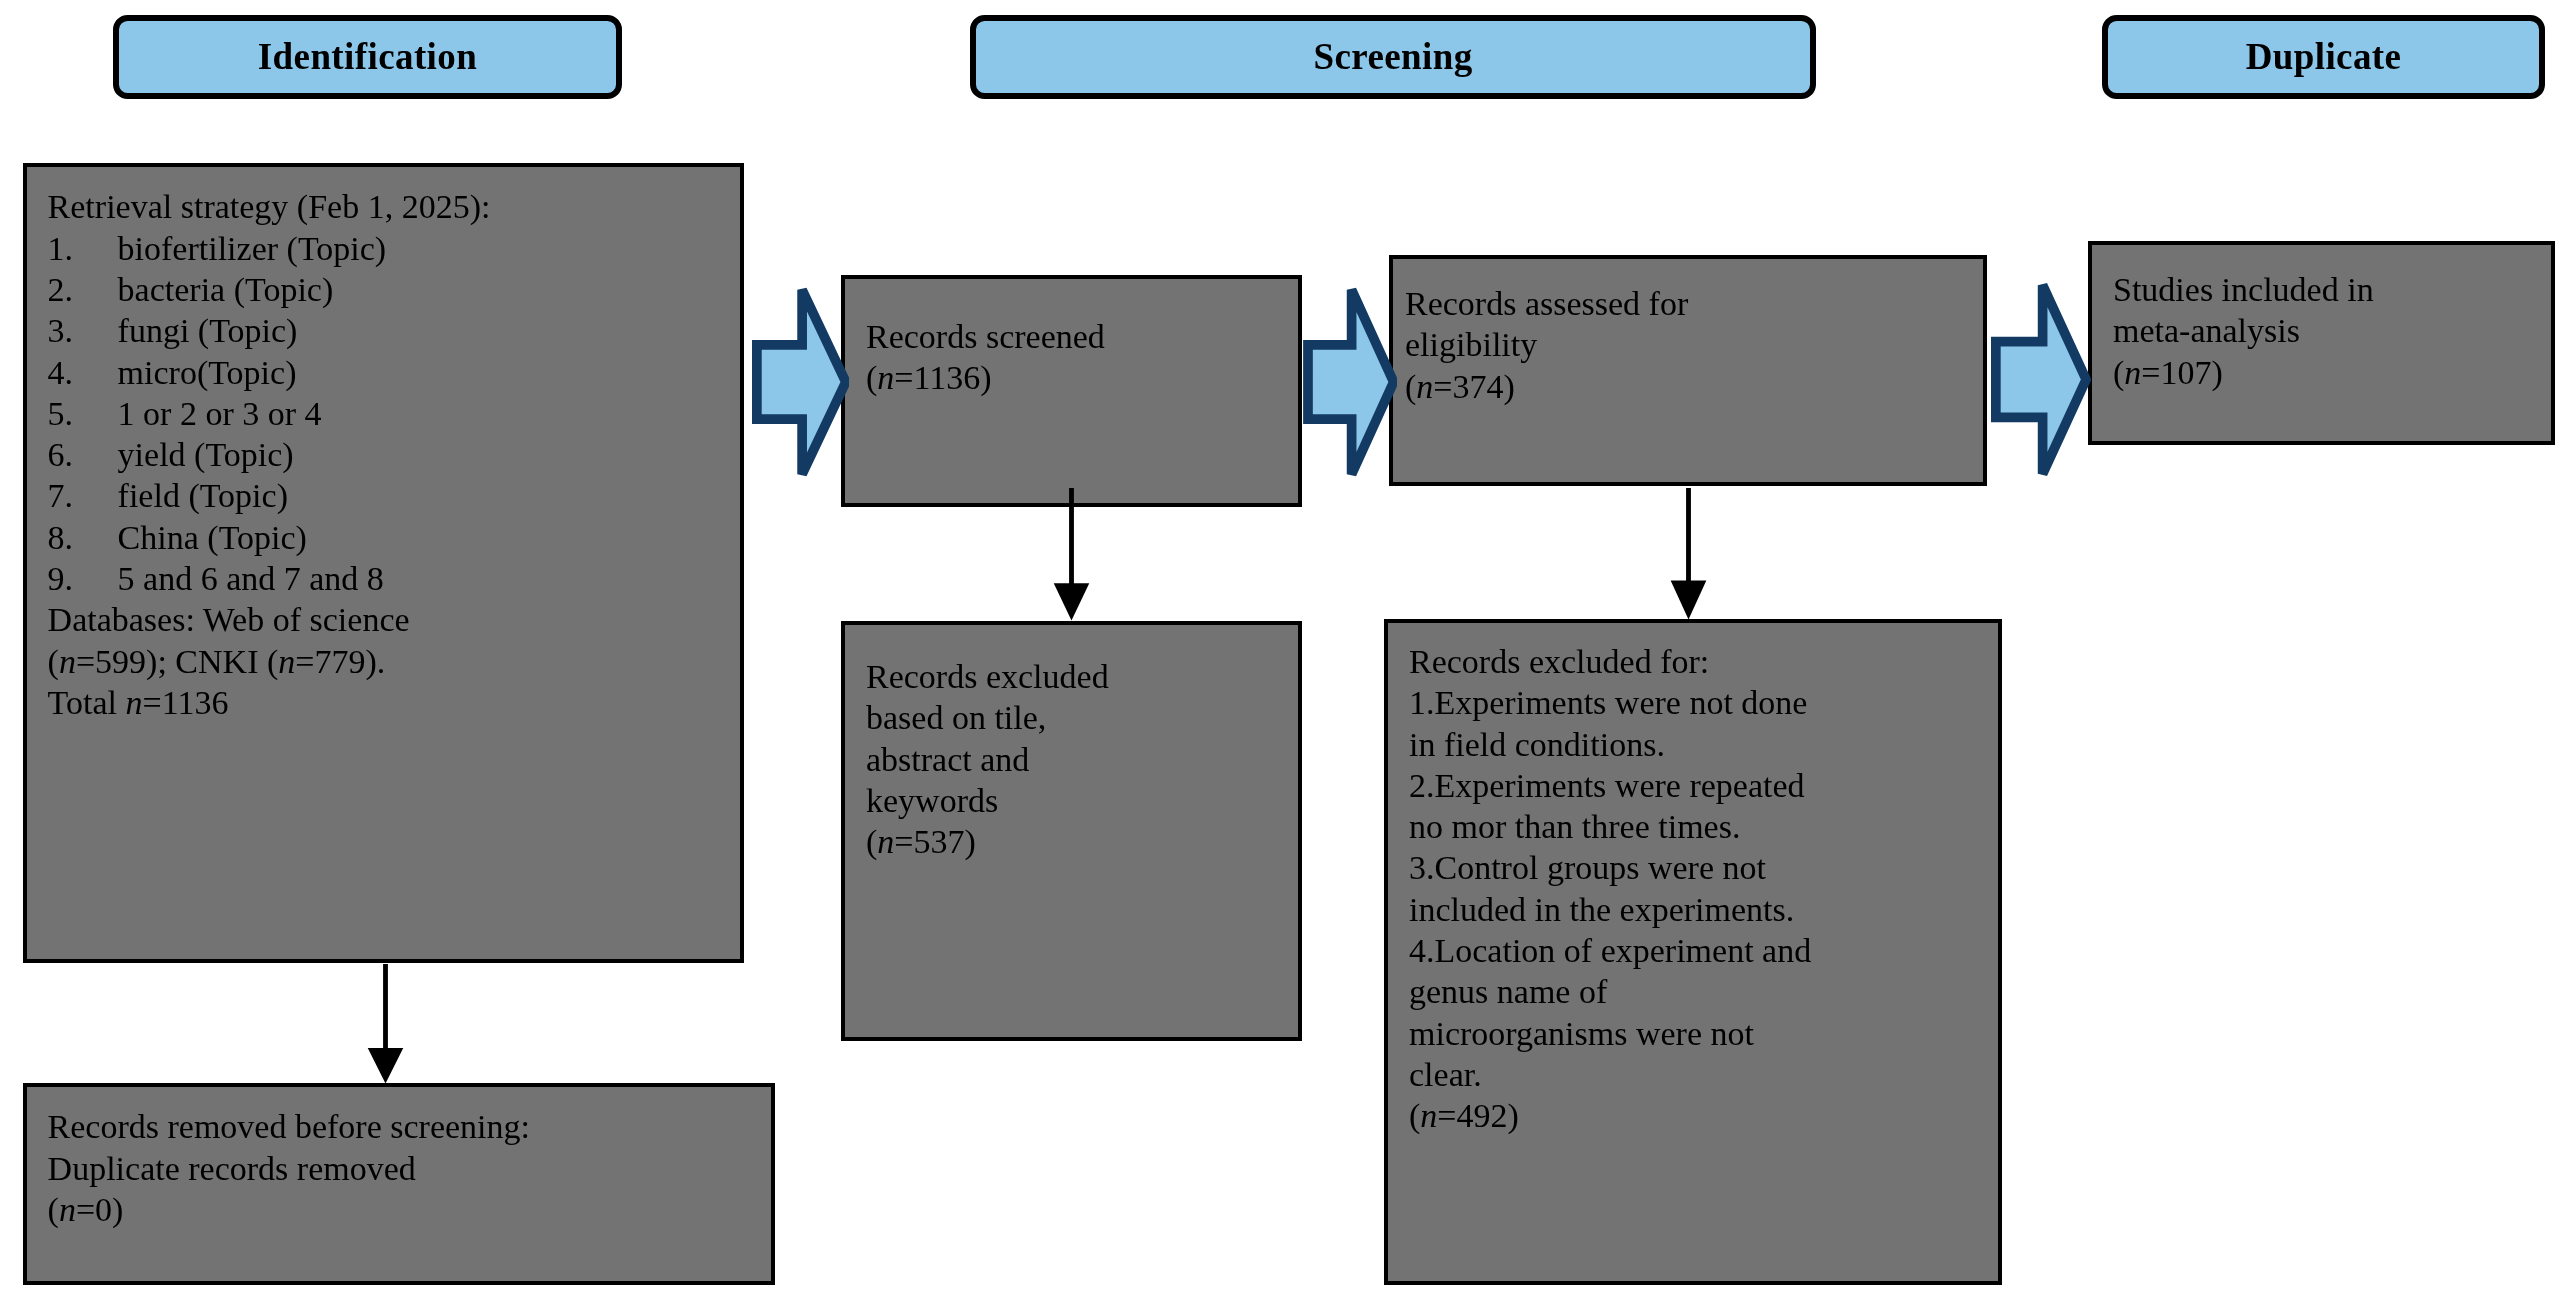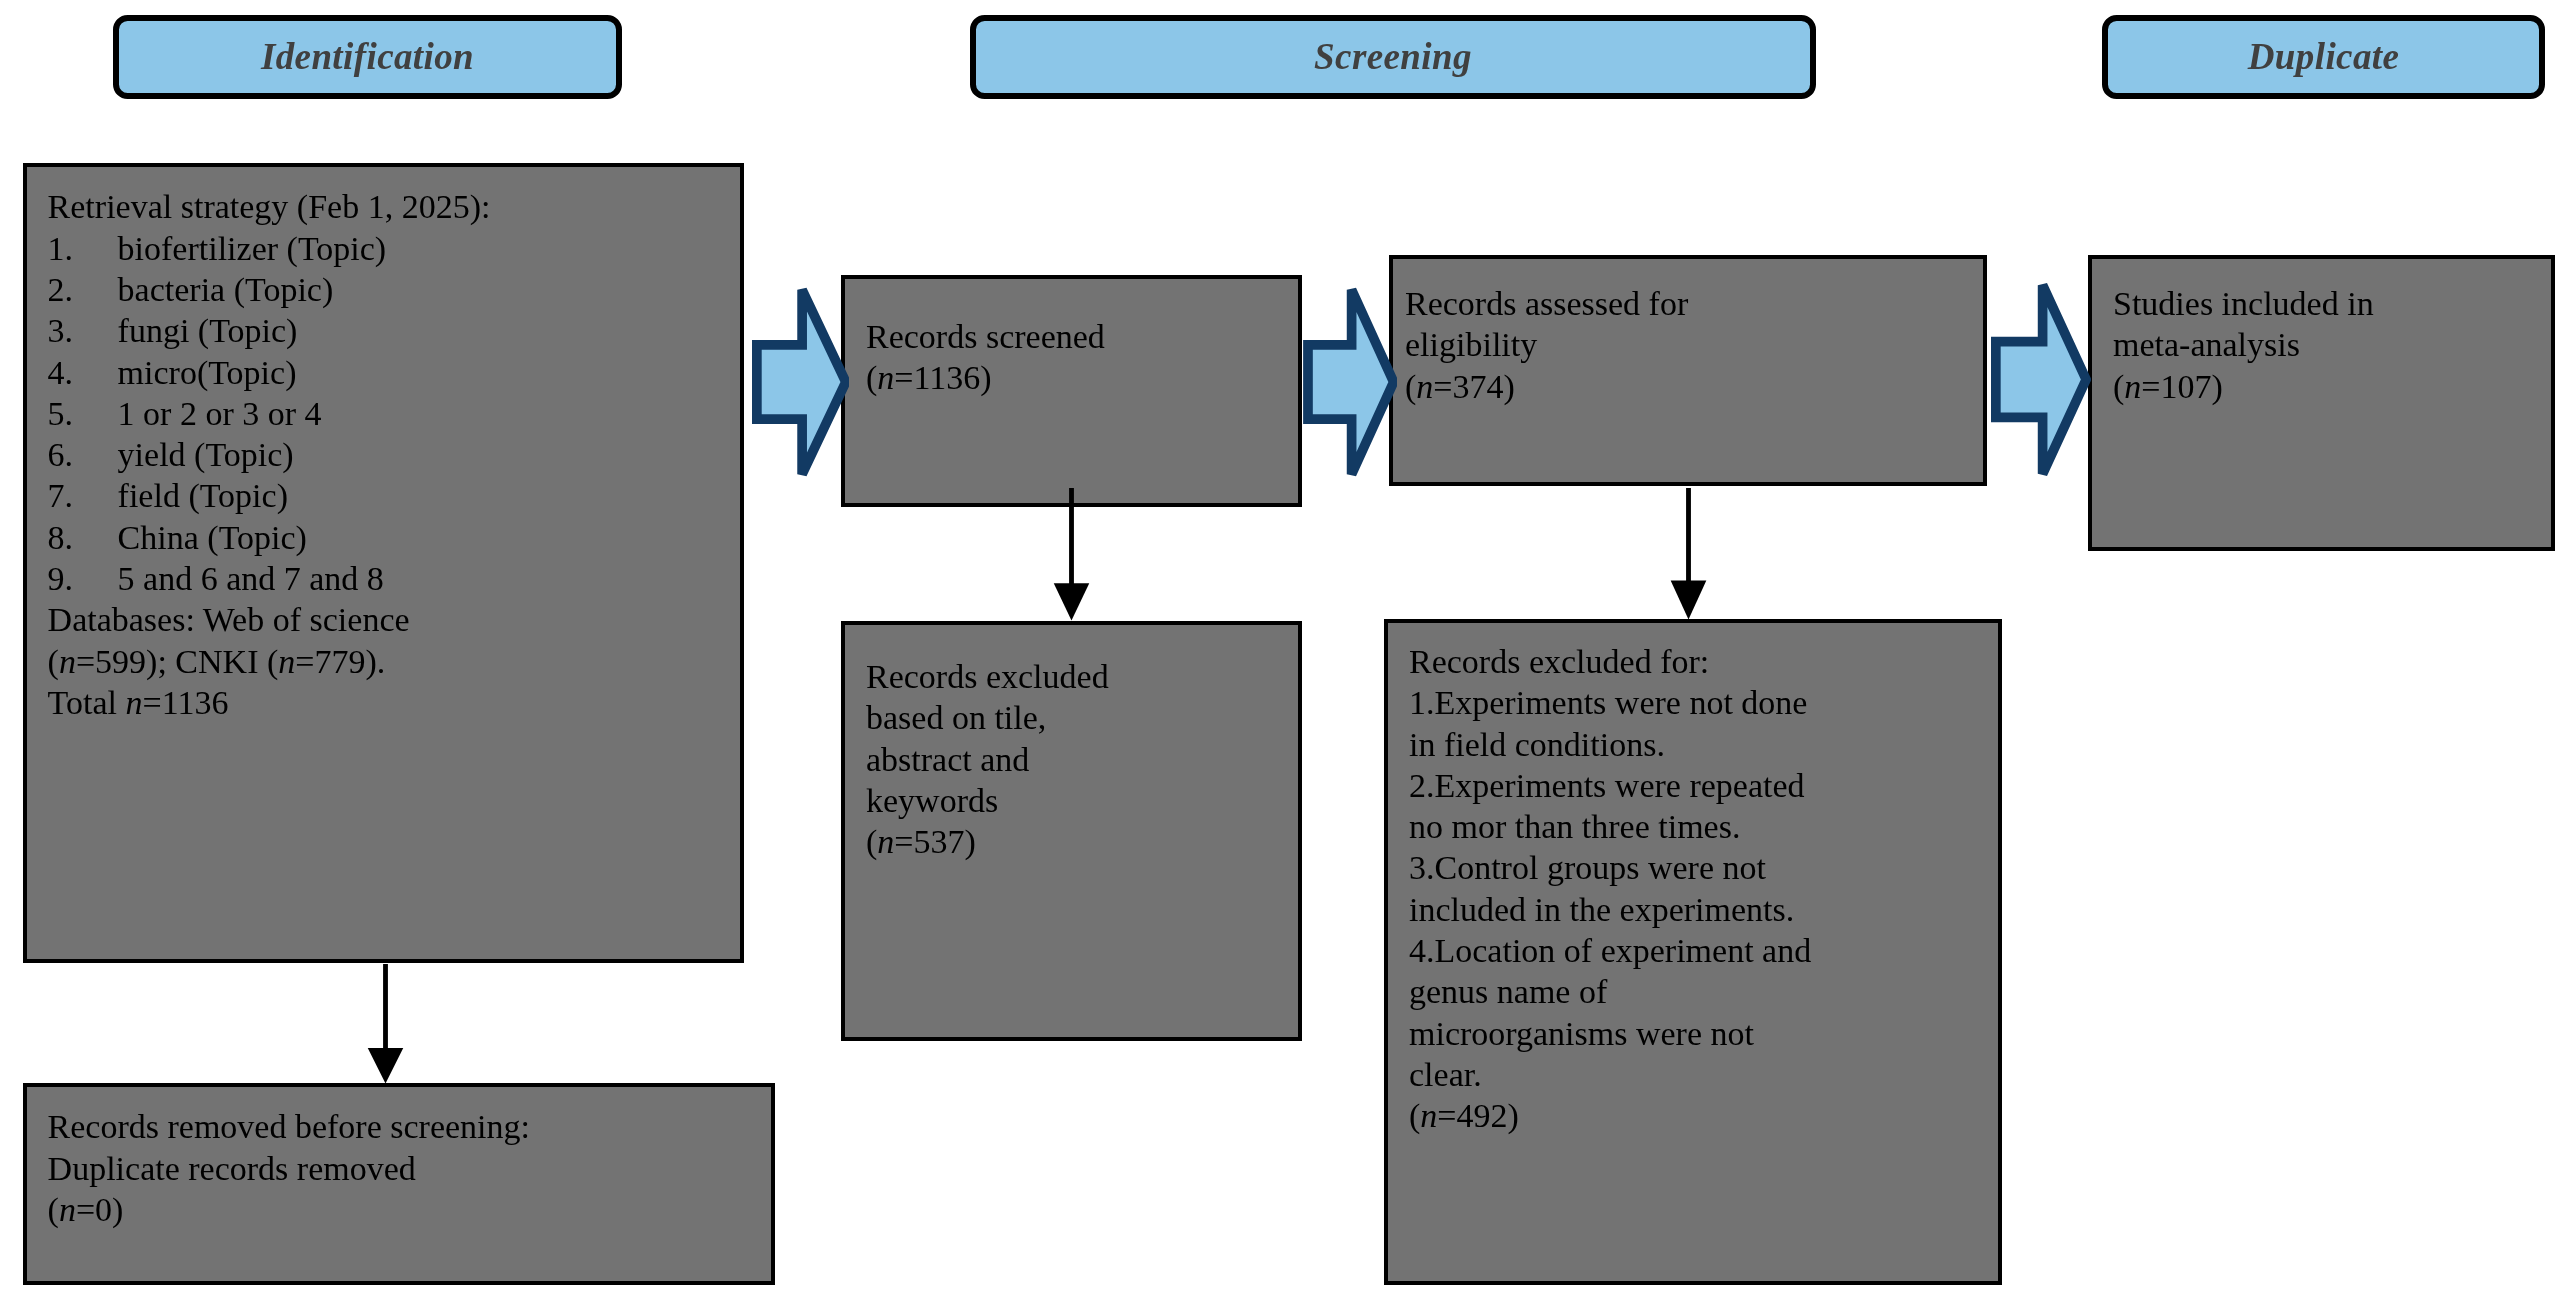"Identification" .phase-pill-label { color: #404040 -> #000000; font-style: italic -> none }
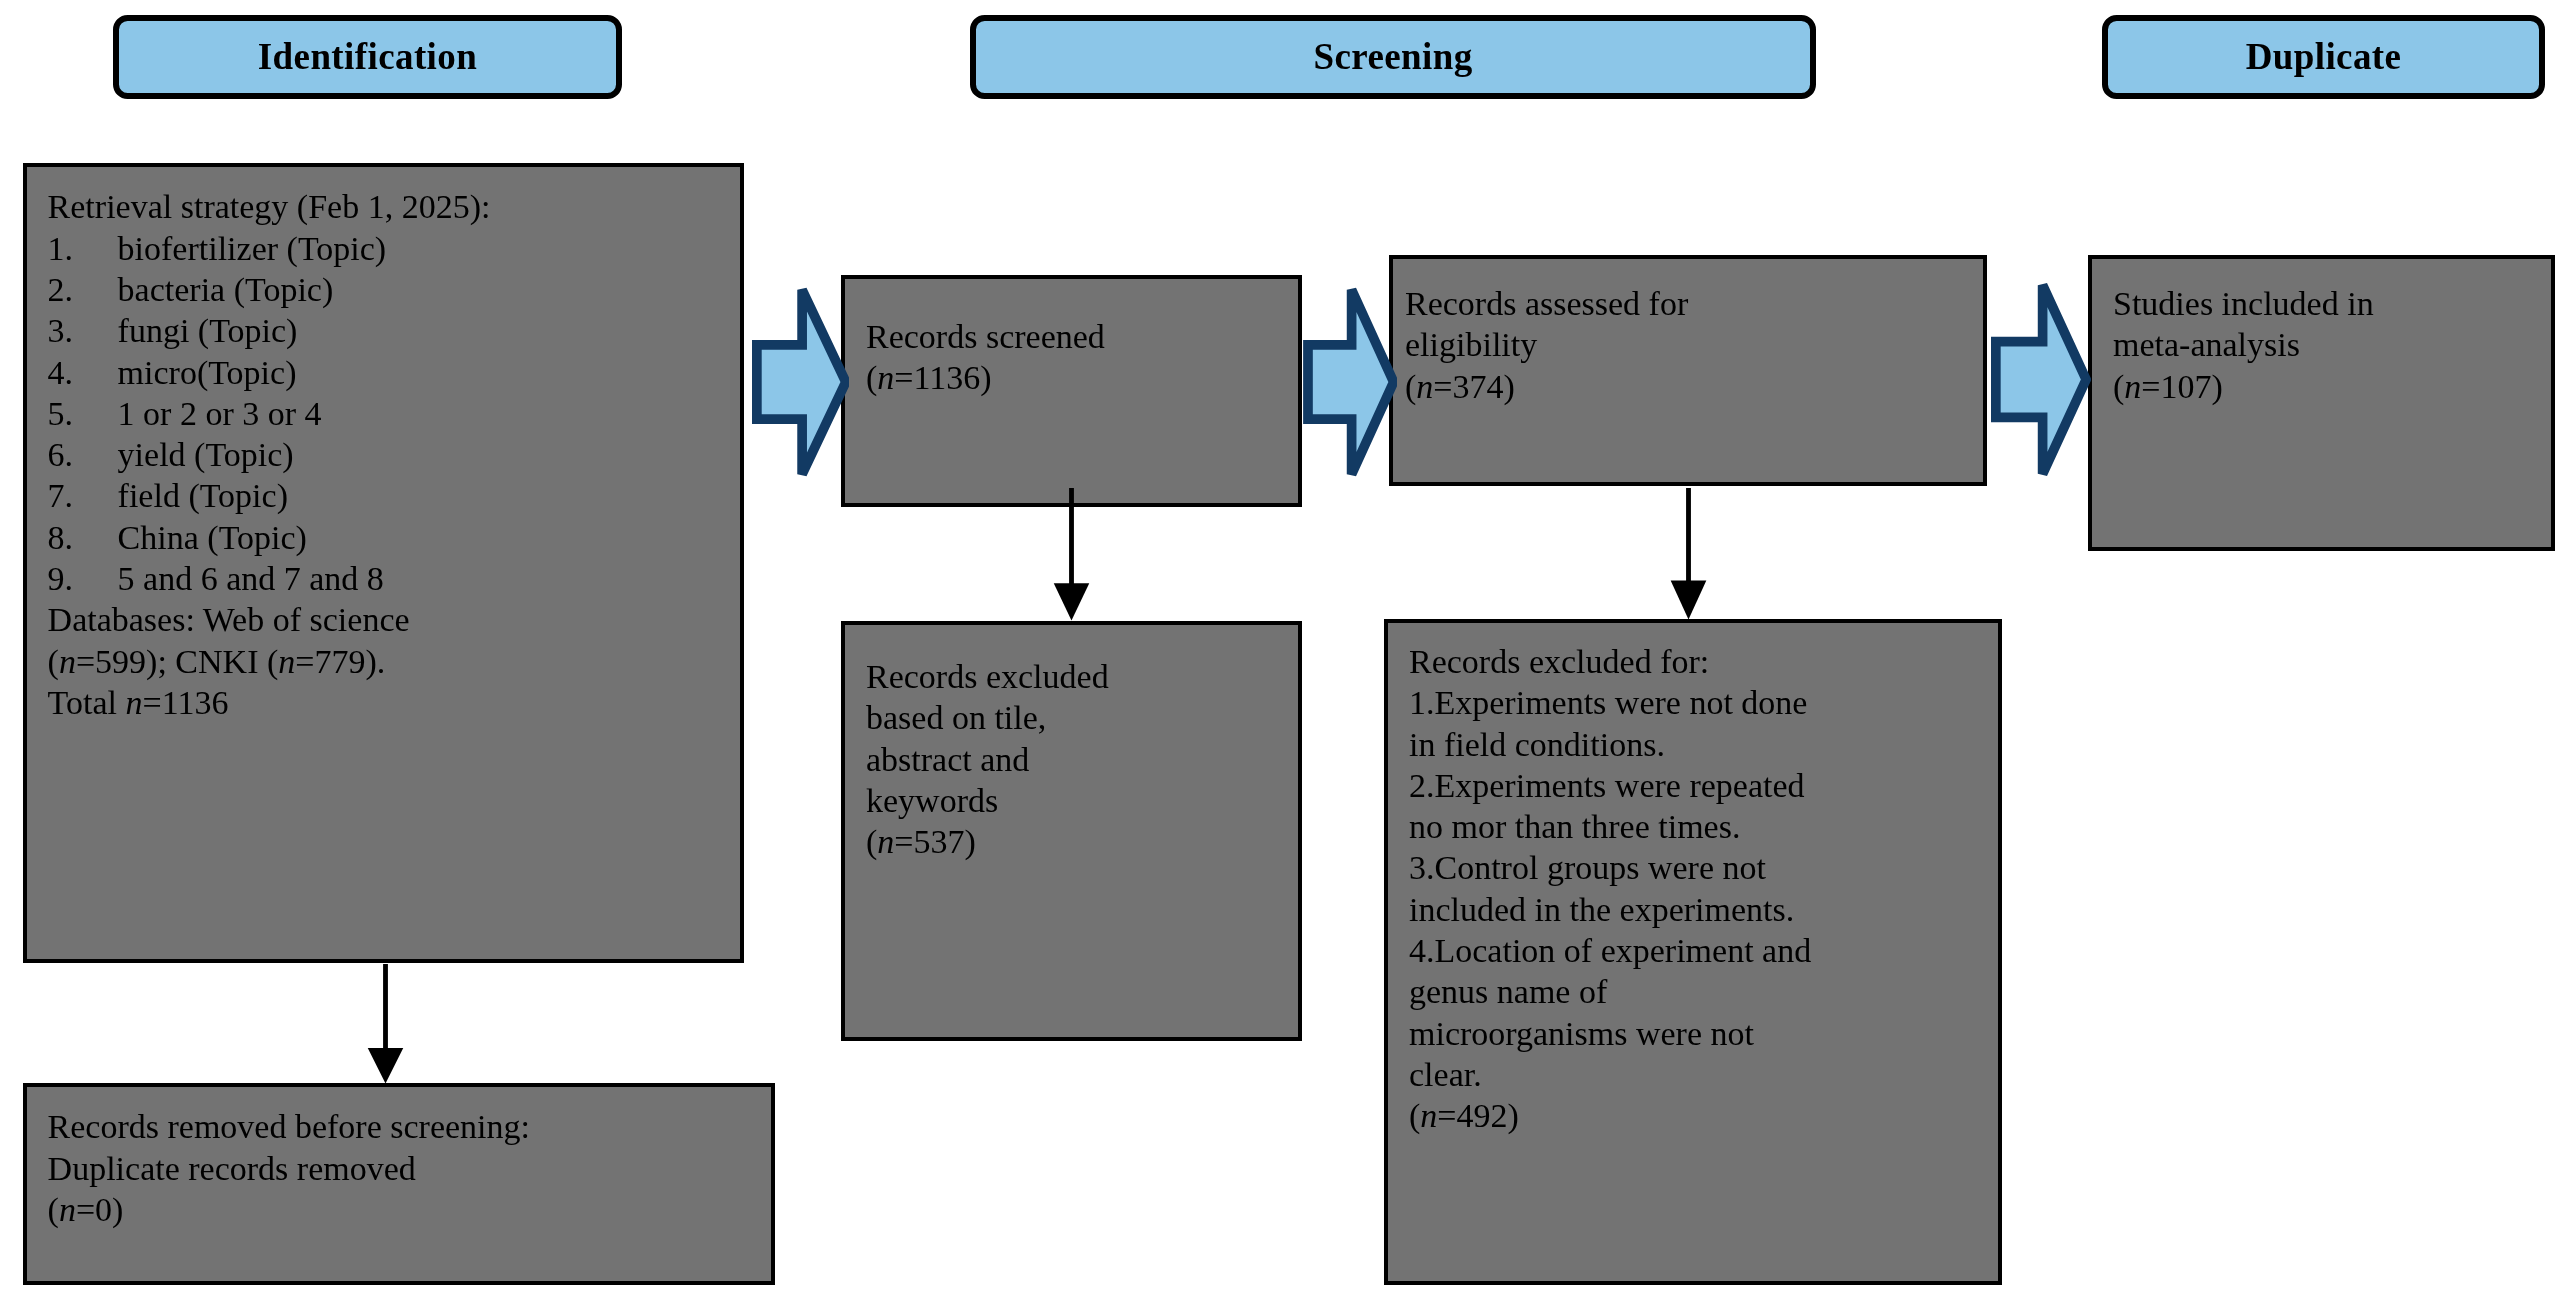"Studies included in" div.flow-box { height: 296px -> 204px; top: 255px -> 241px }
